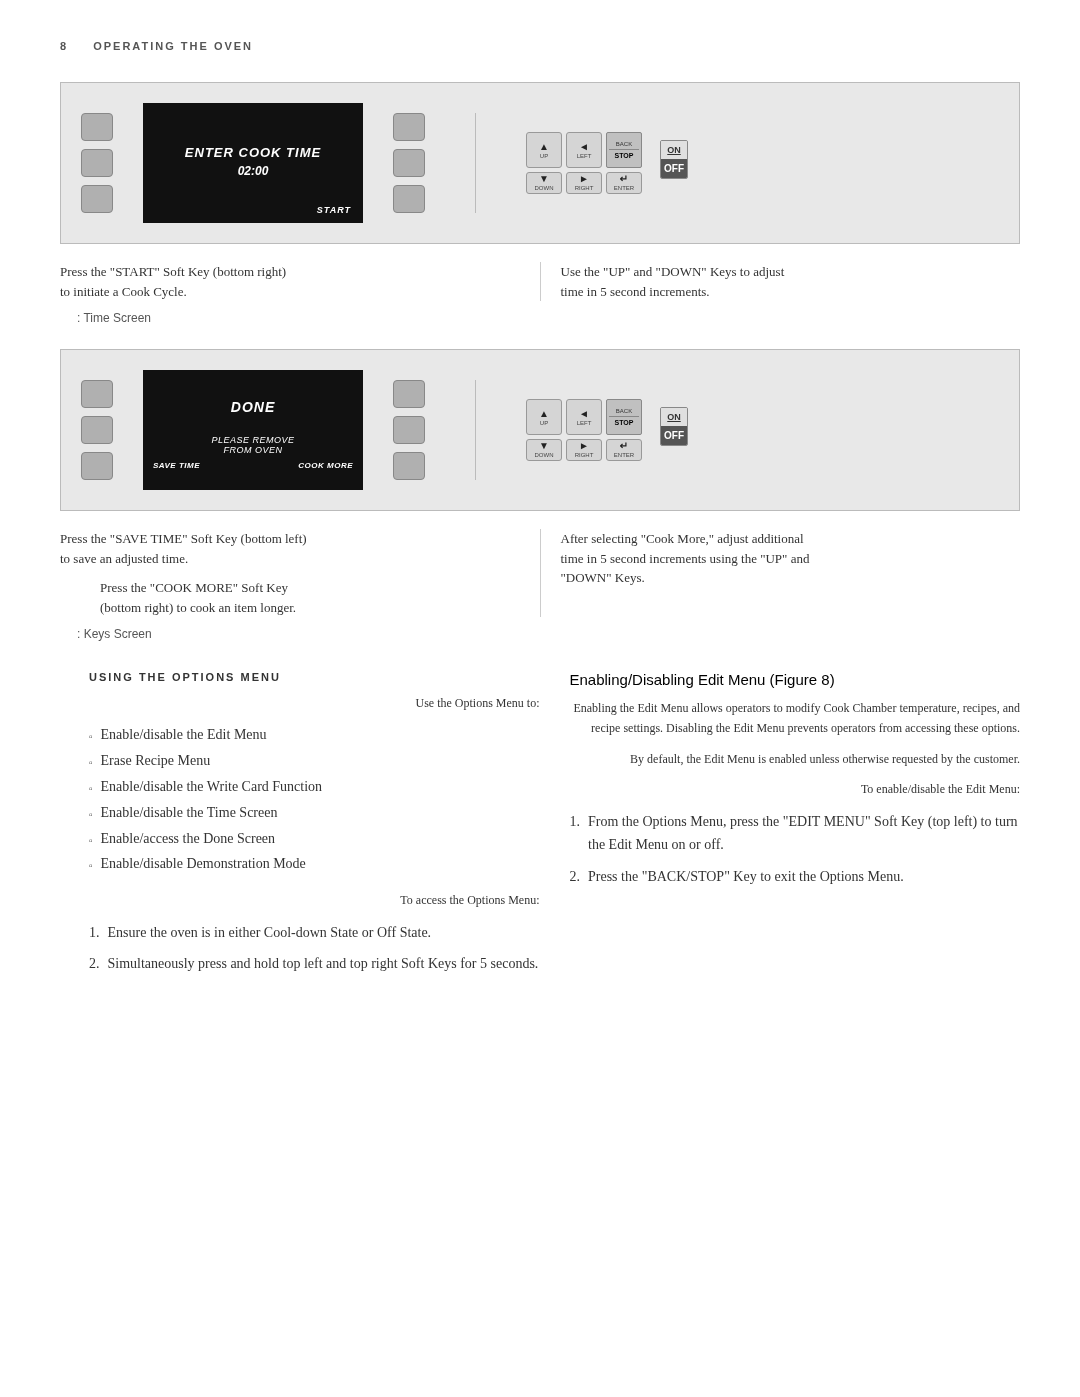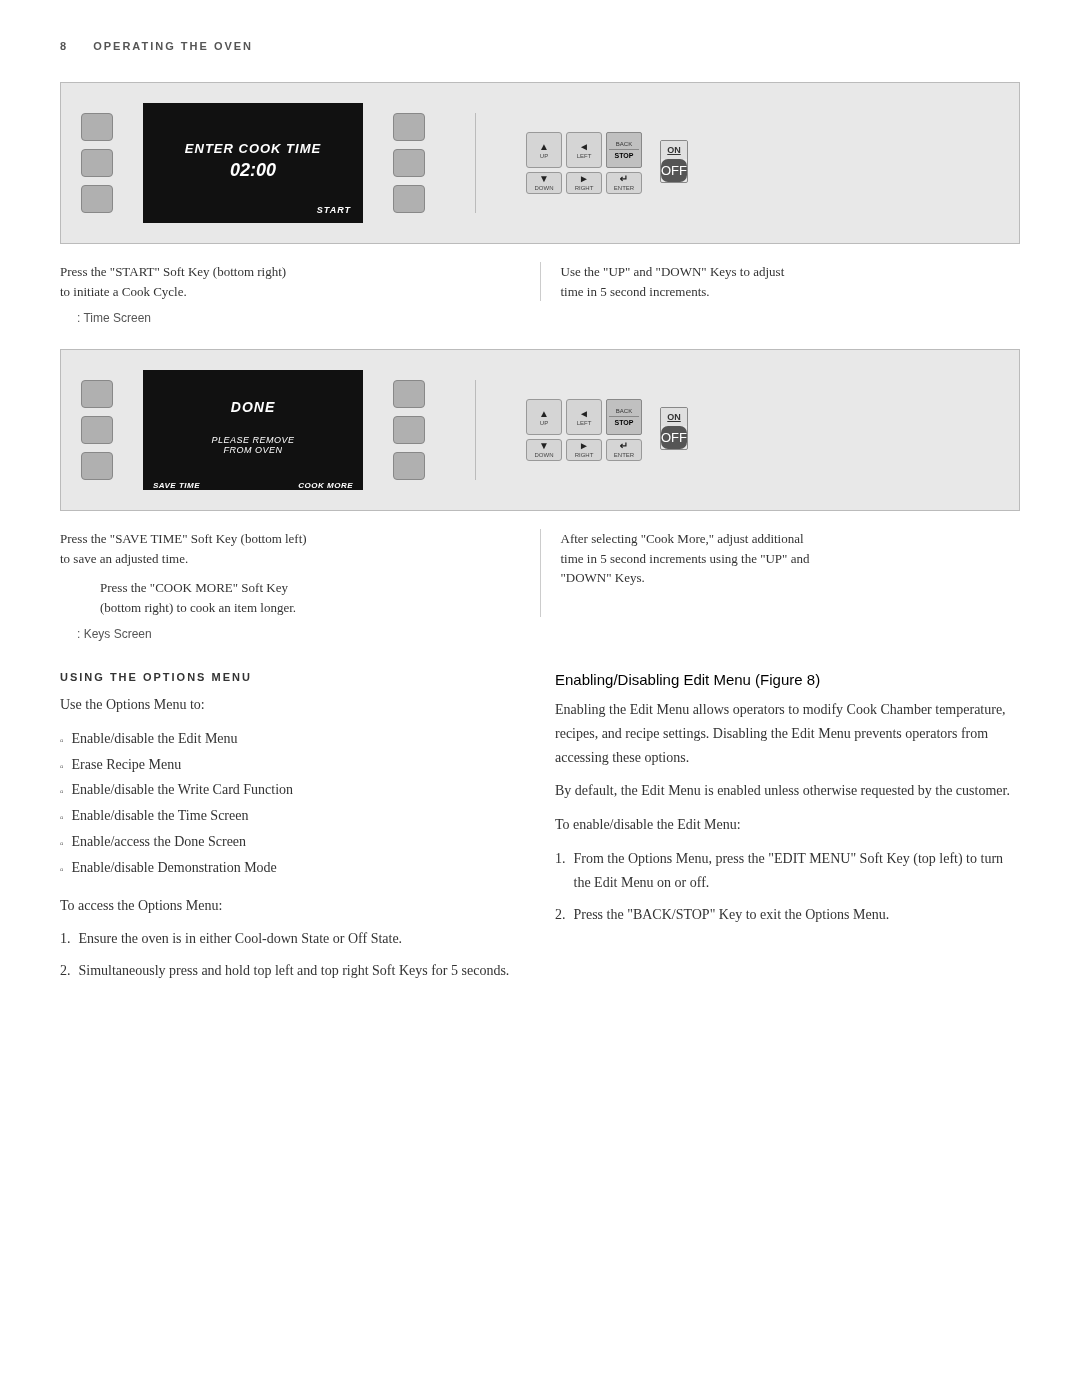"02:00" .screen-time { font-size: 18px -> 12px }
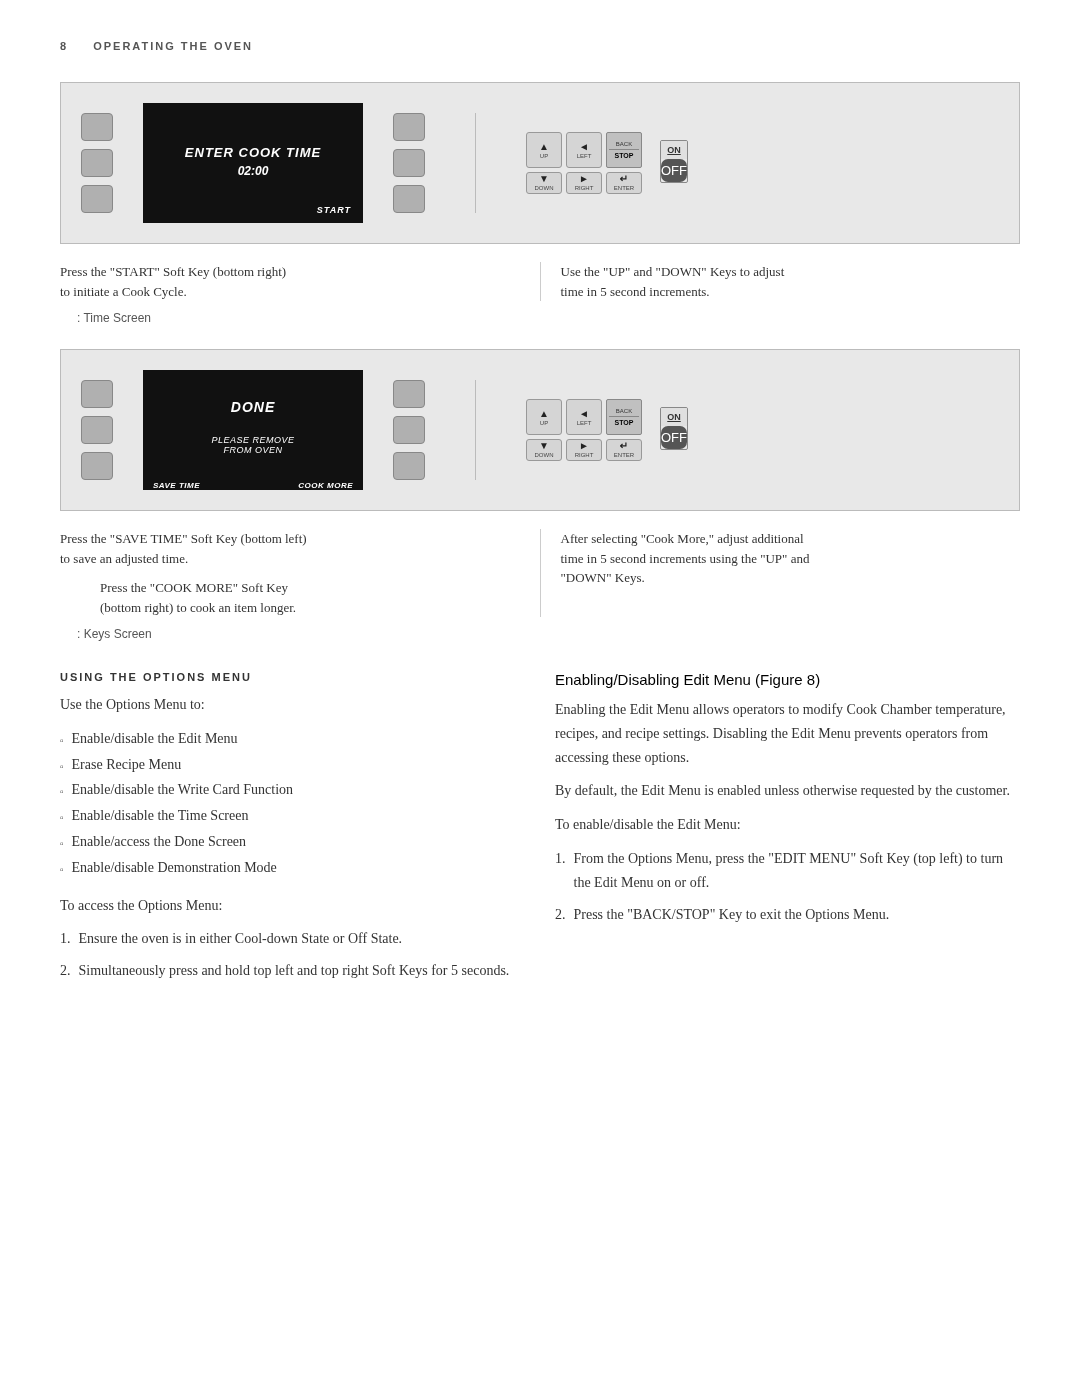"OFF" .off-key { border-radius: 7px -> none; font-size: 13px -> 10px; font-weight: normal -> bold }
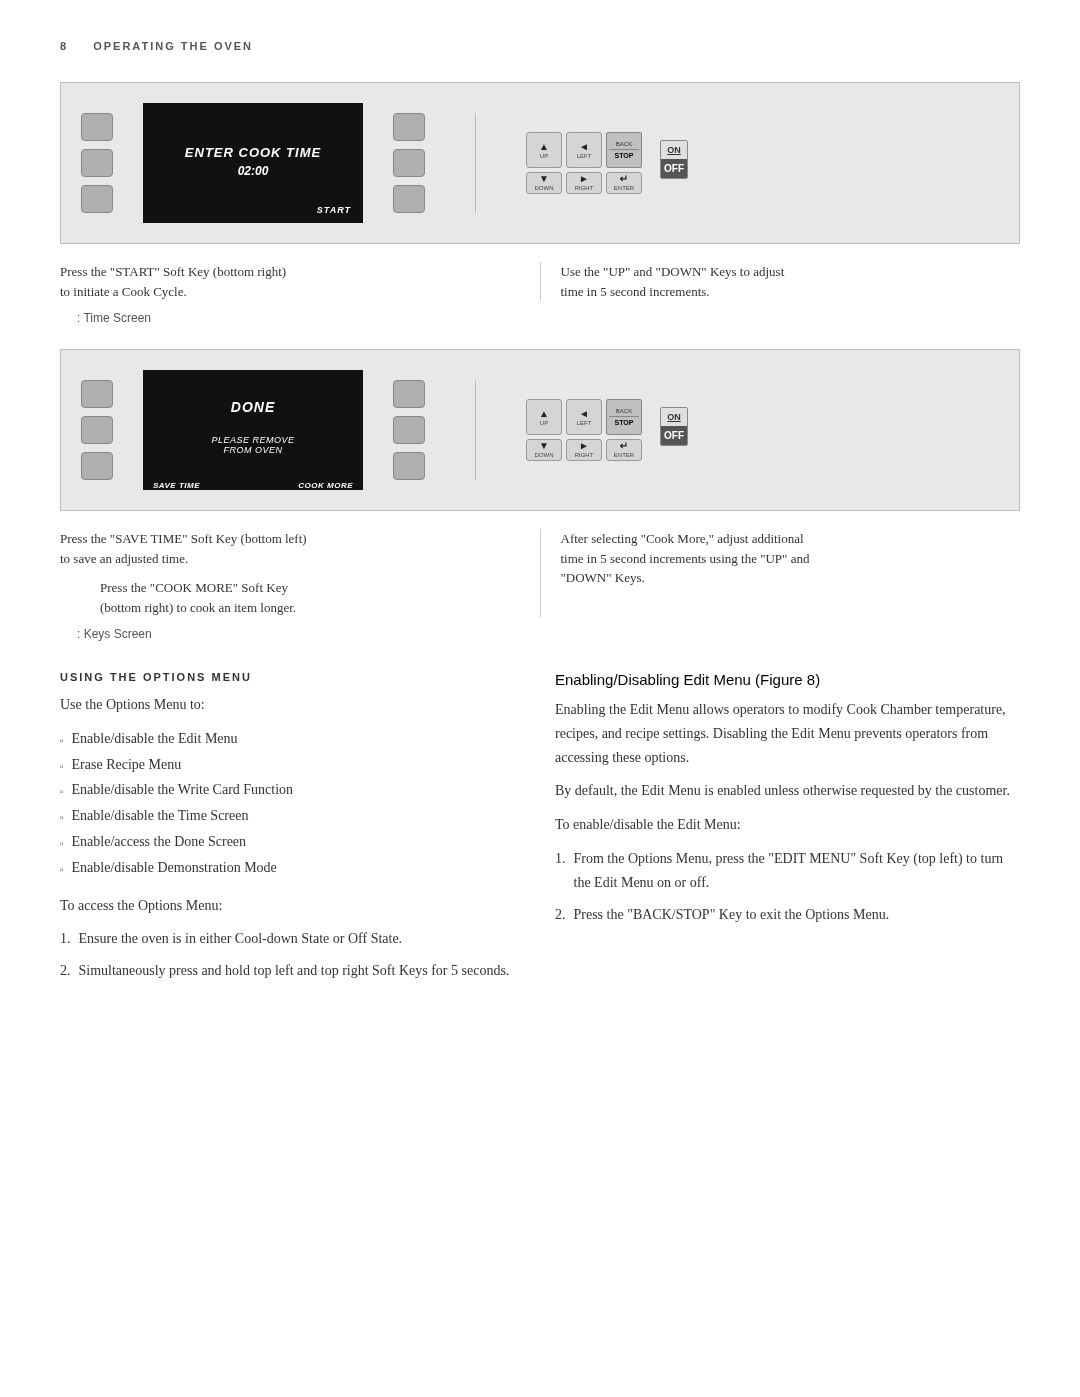"SAVE TIME" .screen-bottom-labels { bottom: 0 -> 20px }
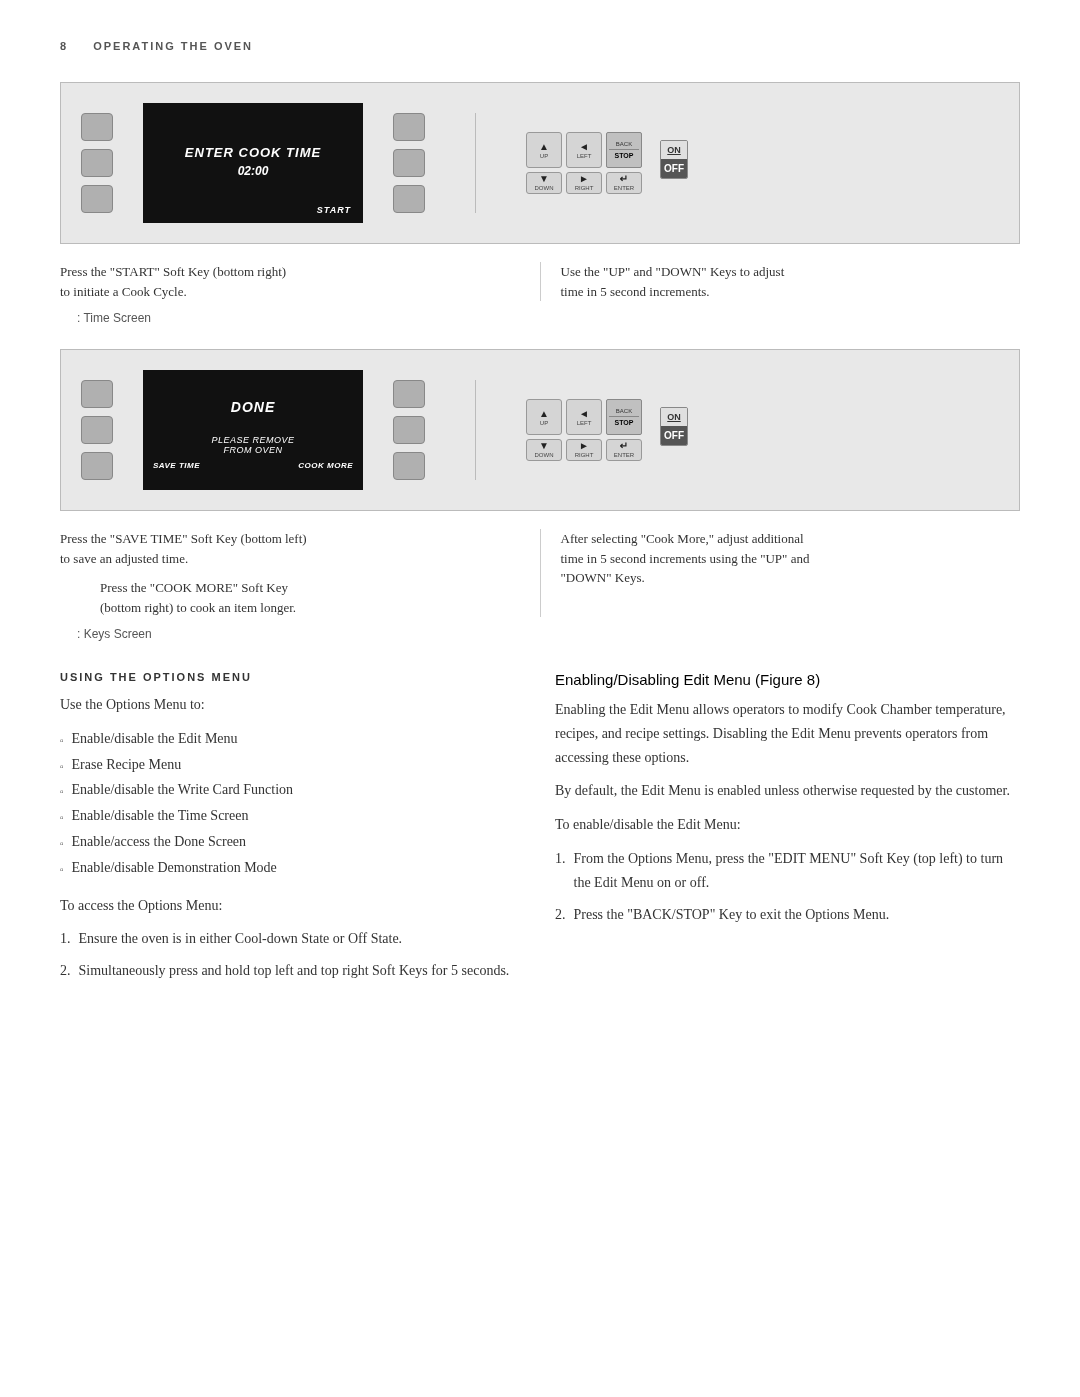"USING THE OPTIONS MENU" .content-columns { margin-left: none -> 29px }
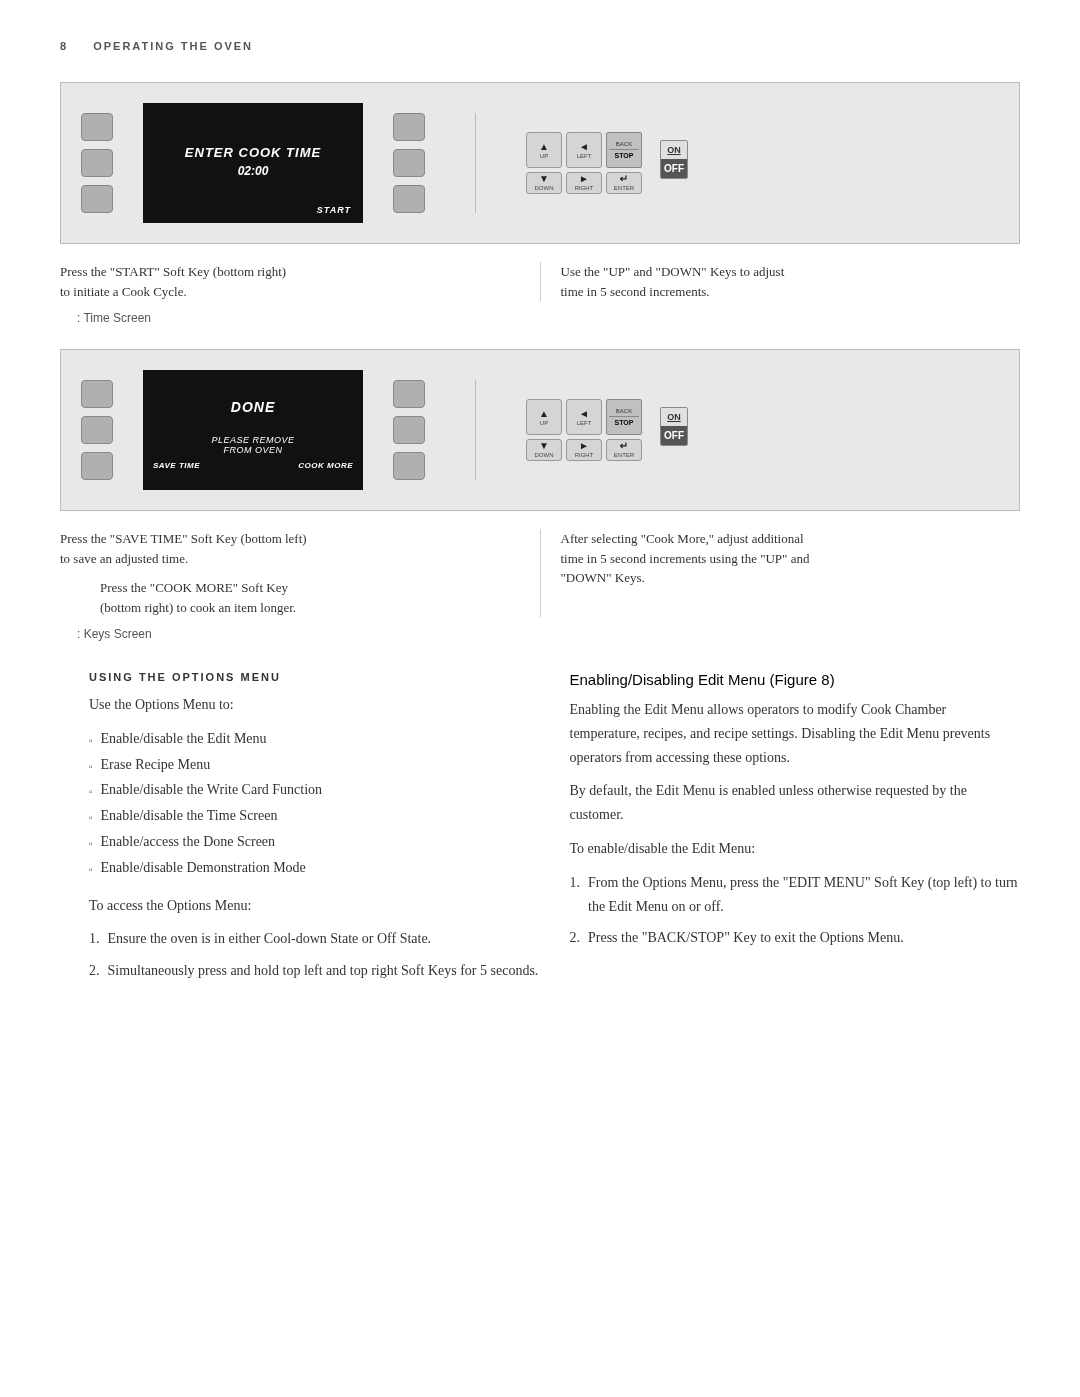"Use the Options Menu to:" .body-text { font-size: 14px -> 12px; text-align: none -> right }
